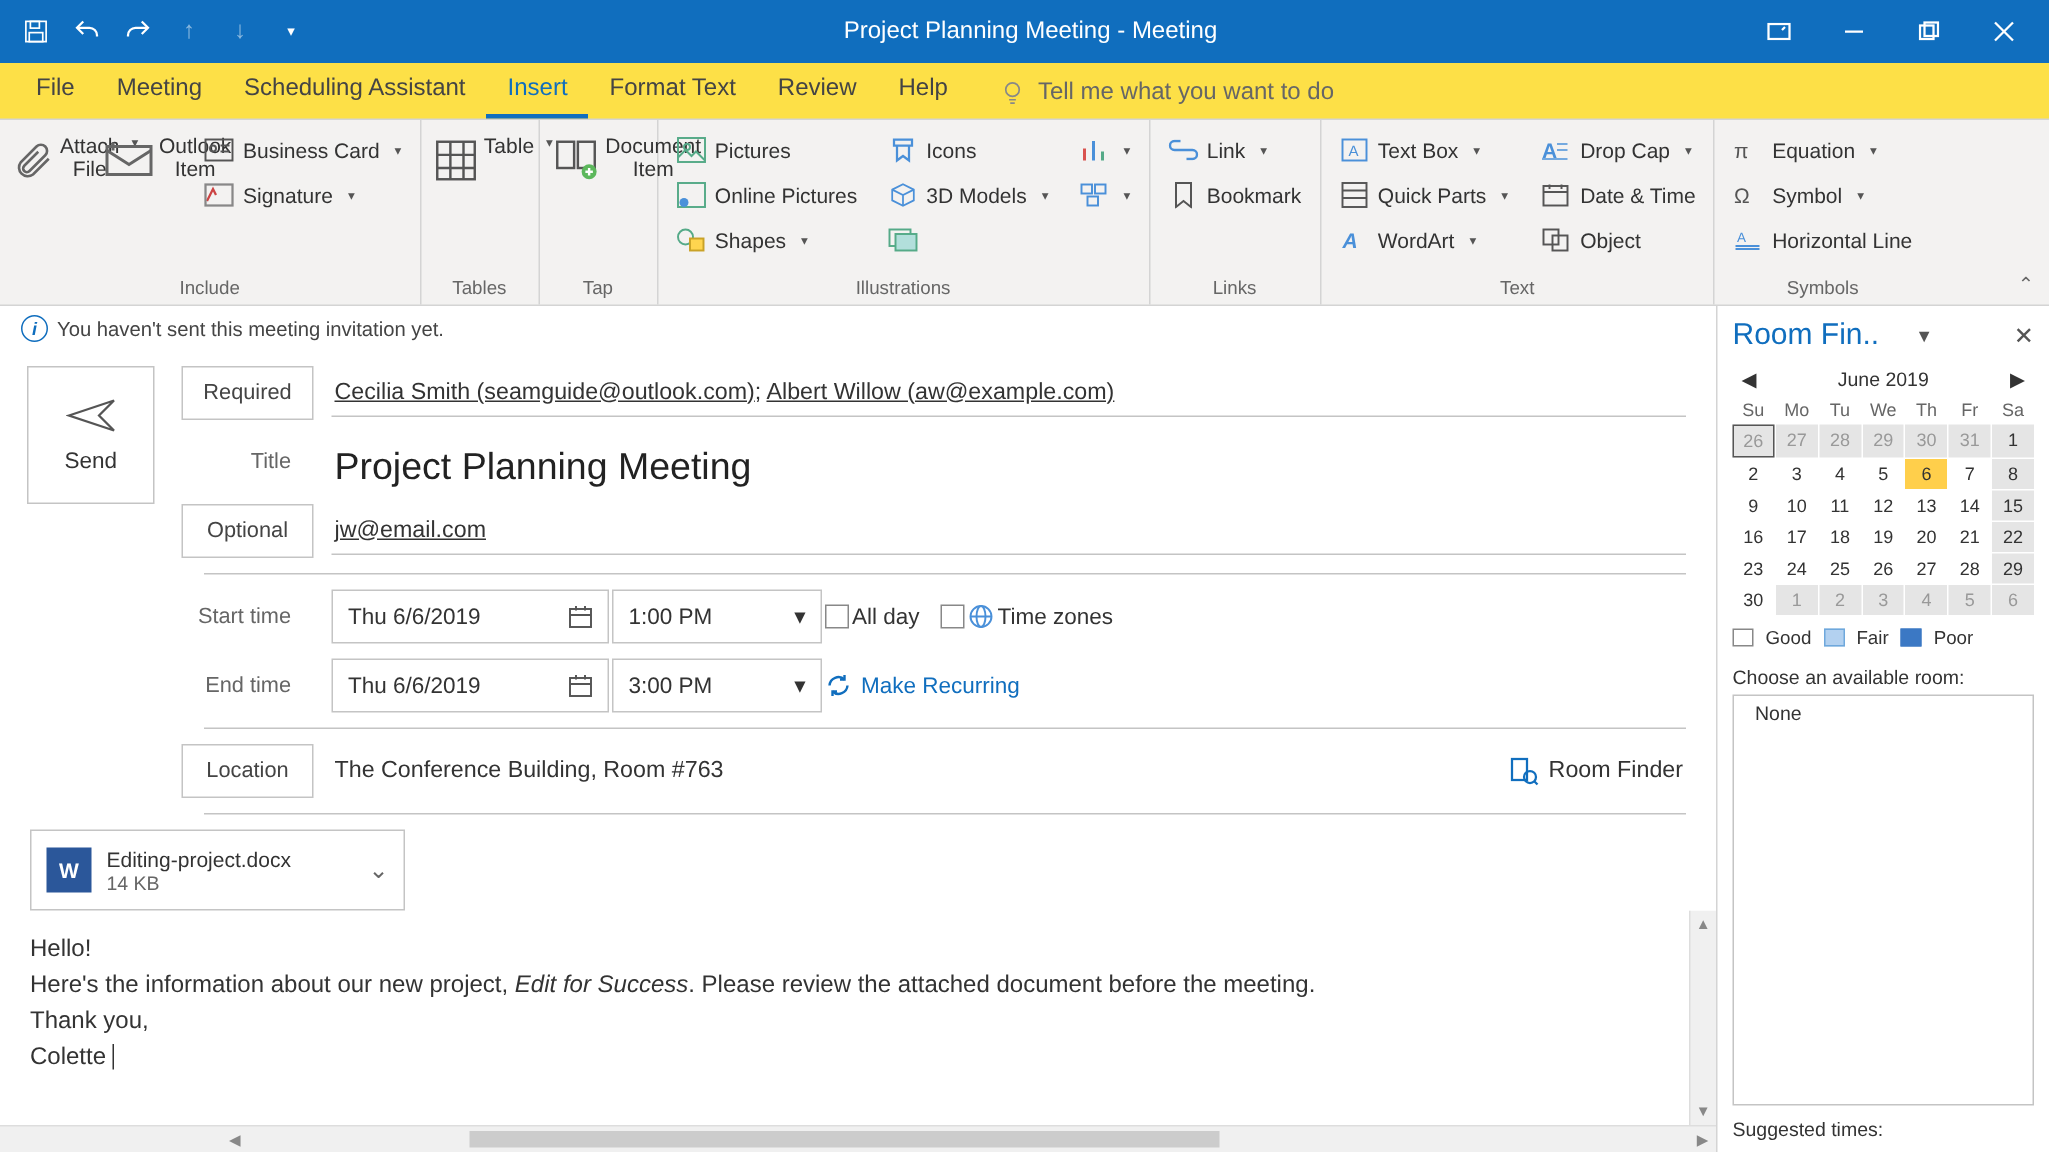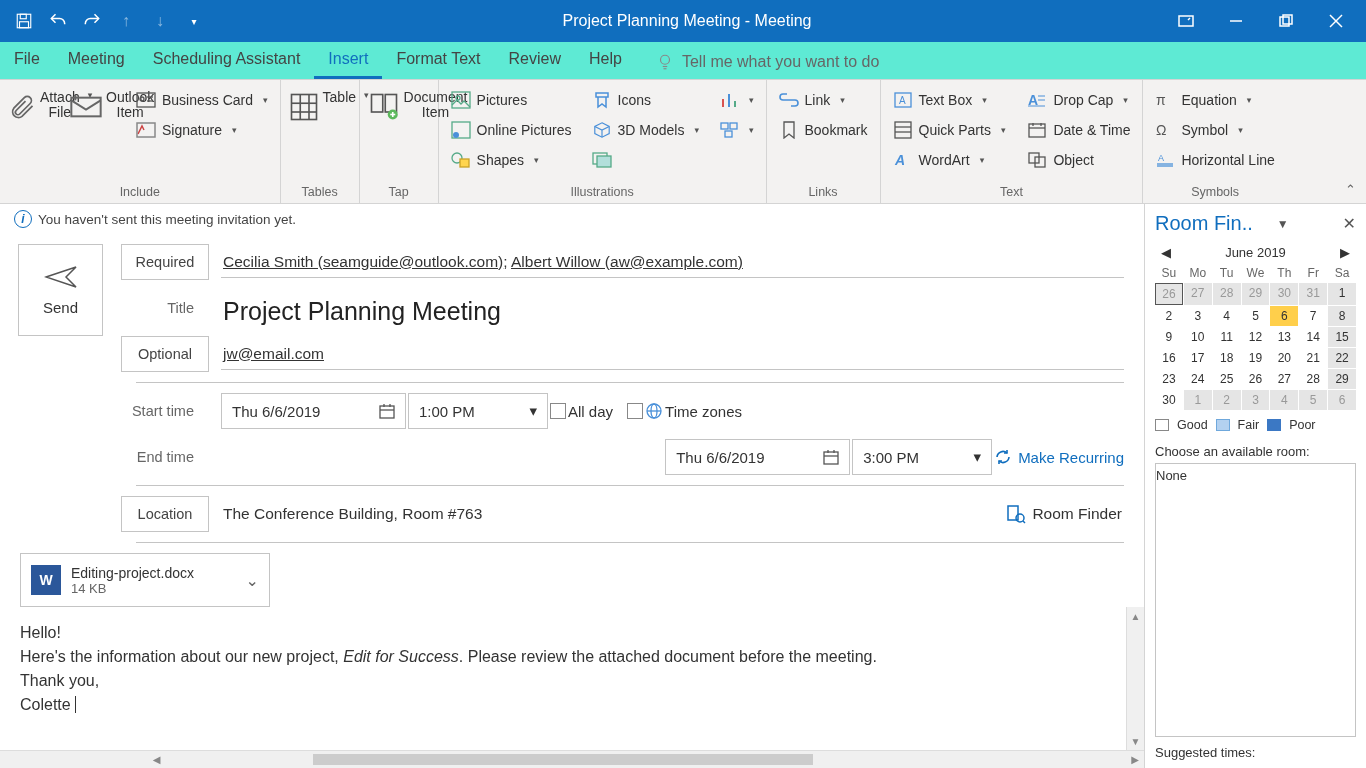"File" .tabs { background: #5eead4 -> #fde047; padding-left: none -> 10px }
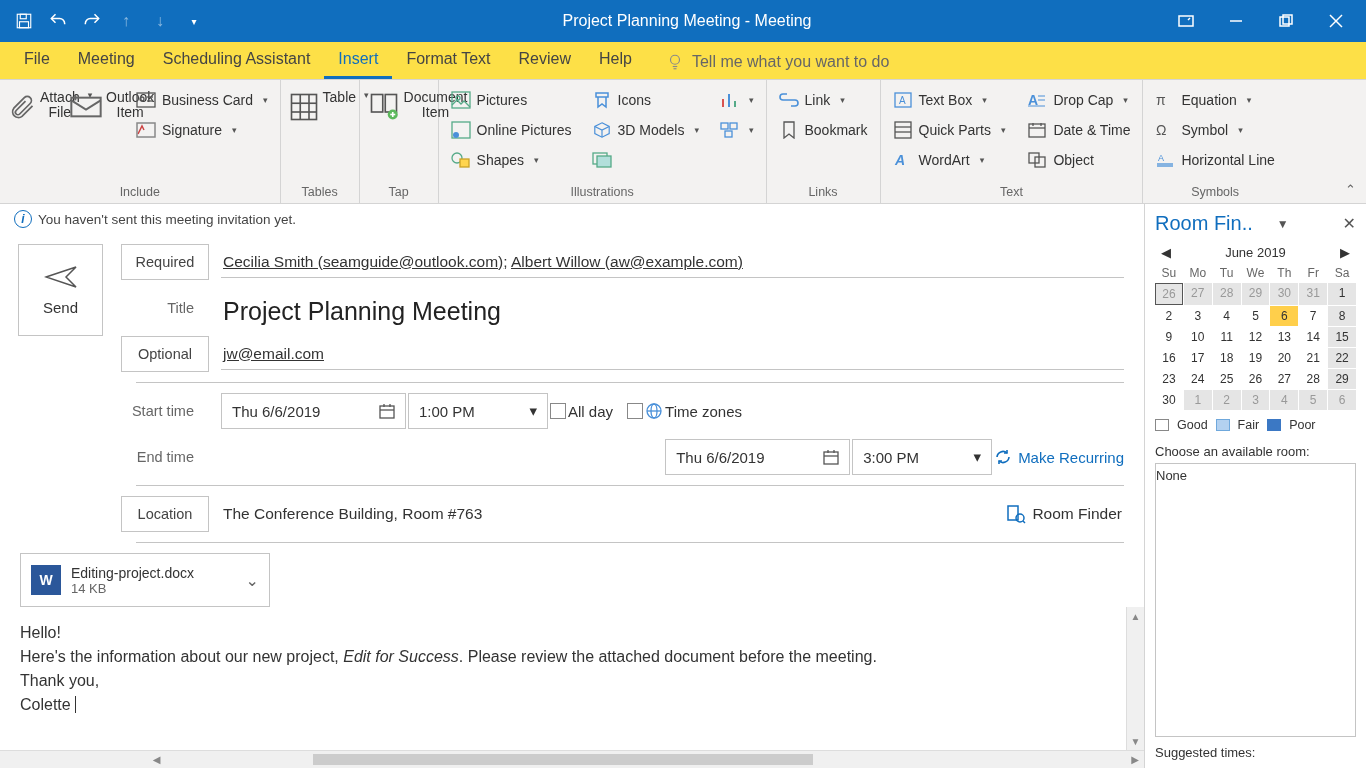"End time" div.form-row { justify-content: space-between -> none }
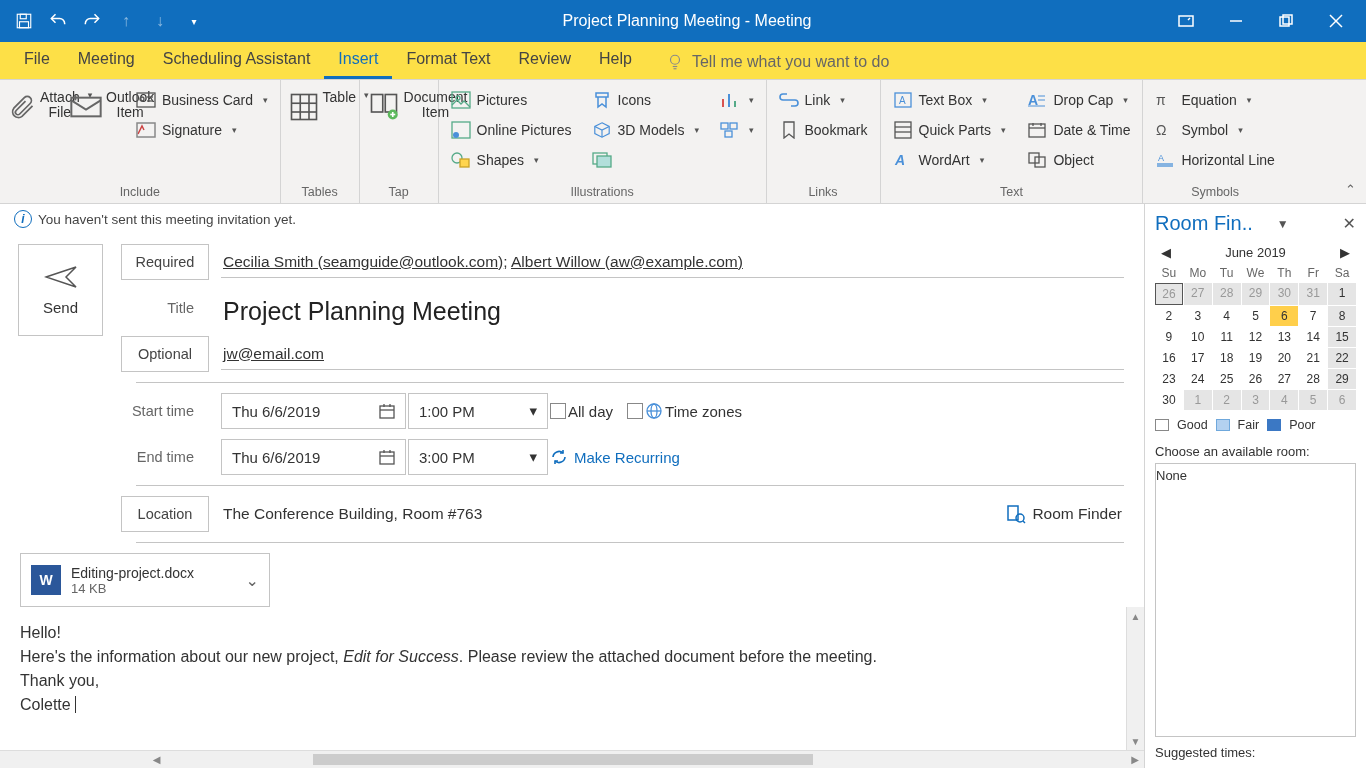"None" .room-list { padding: 4px 0 -> 4px 14px }
